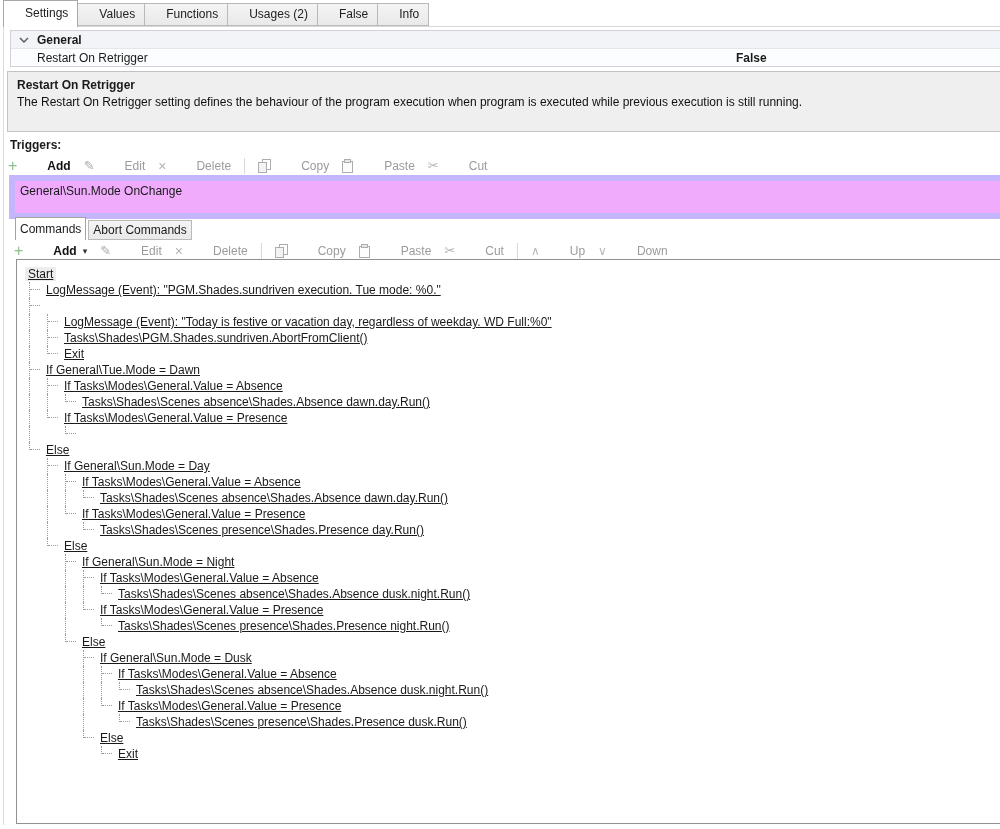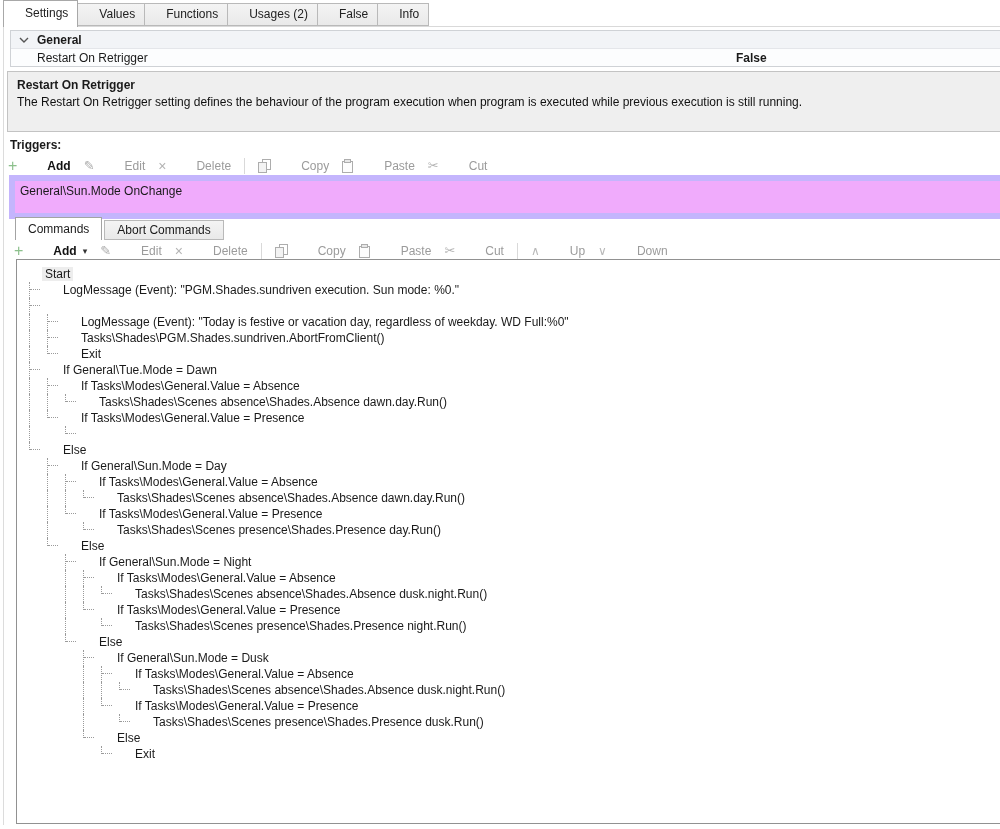"Commands" .tab2 { padding: 3px 12px -> 3px 4px }
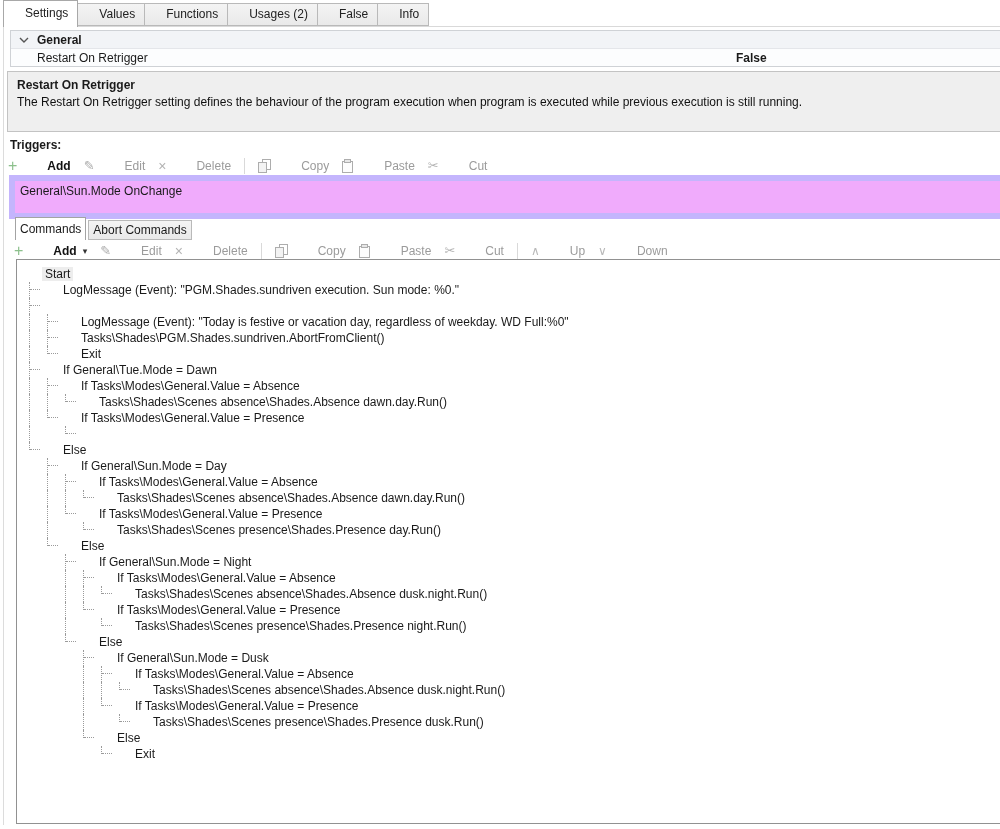"Start" .tlabel { margin-left: 18px -> 1px; text-decoration: none -> underline }
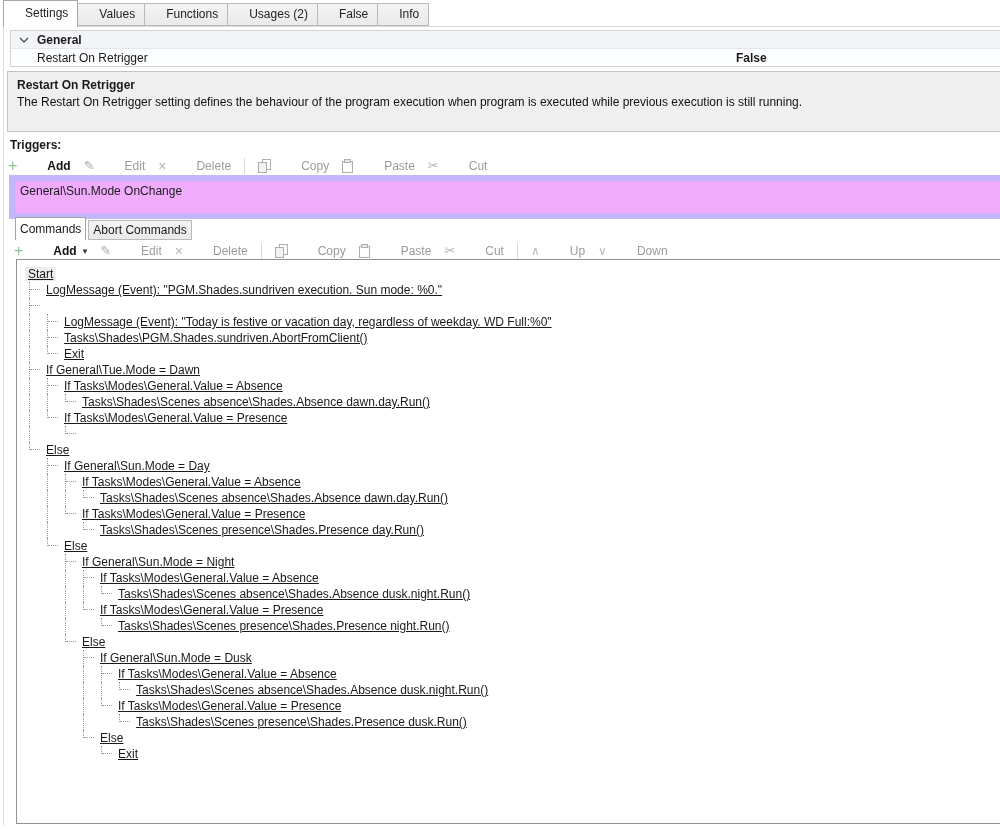"LogMessage (Event):" span.tlabel { text: Sun -> Tue }
